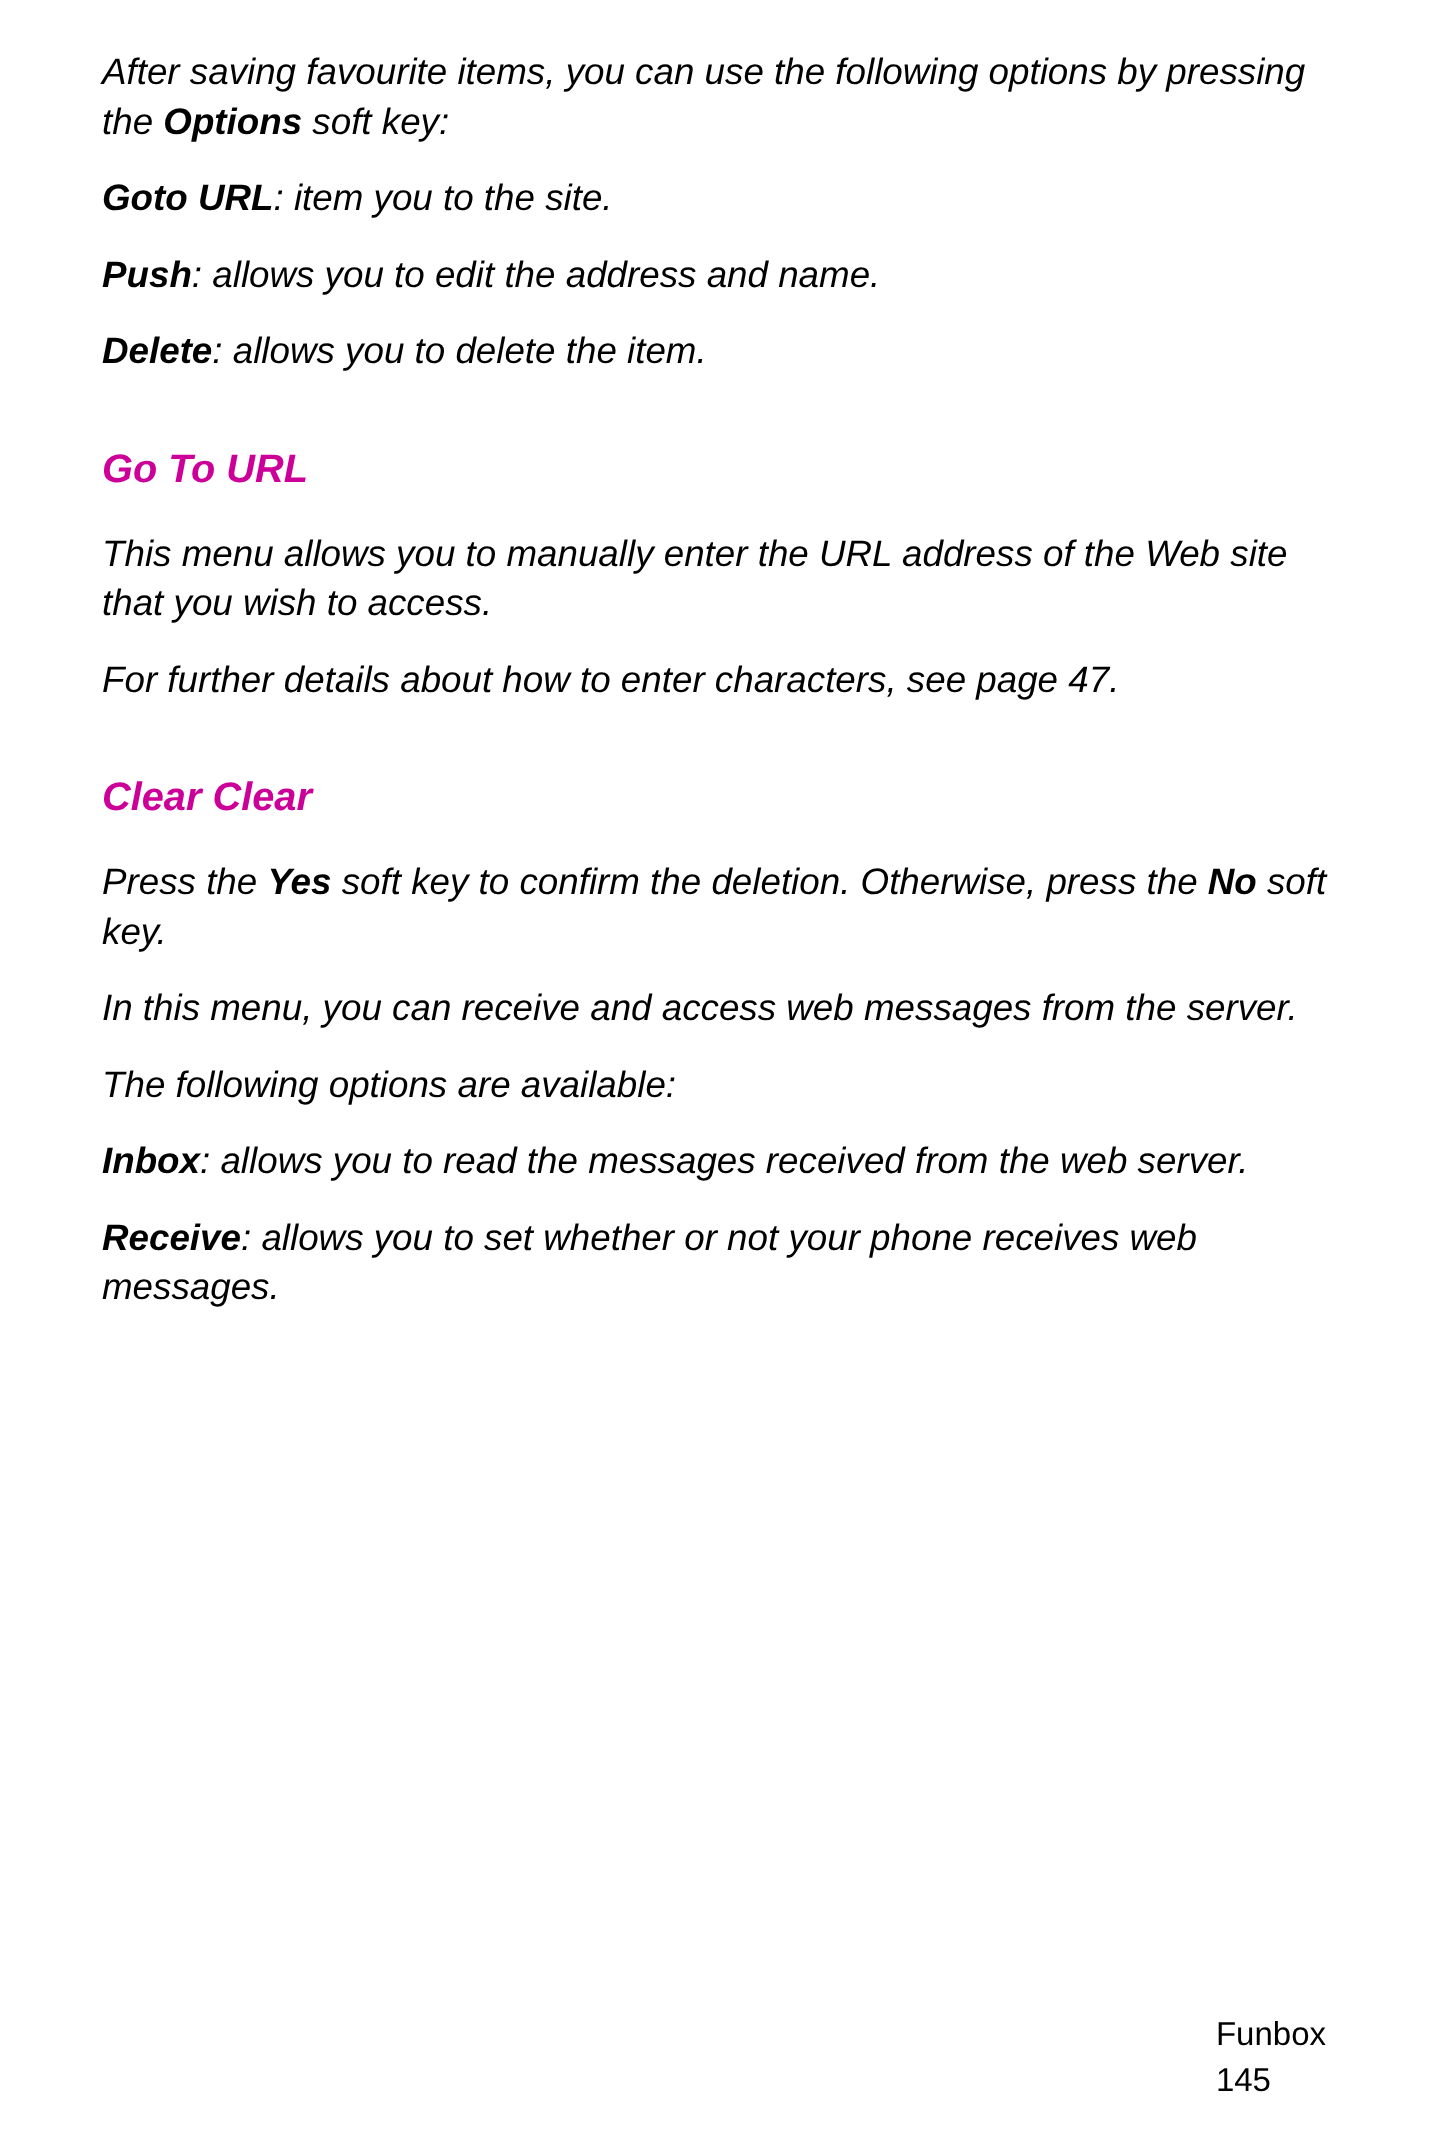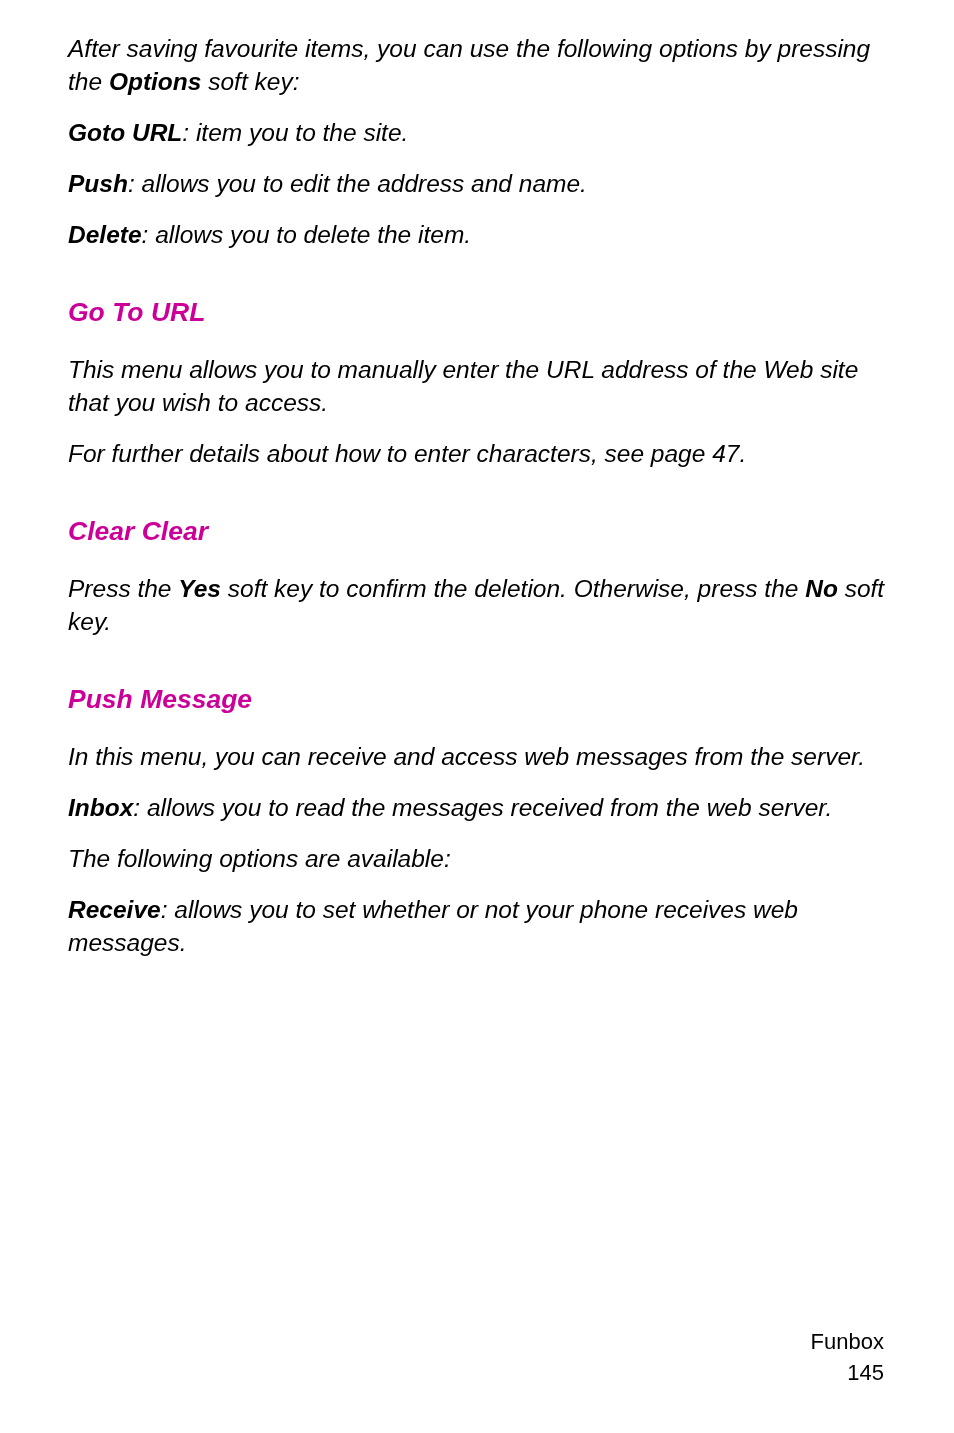"Push Message" h2.section-heading { html: <h2>Push Message</h2> -> none }
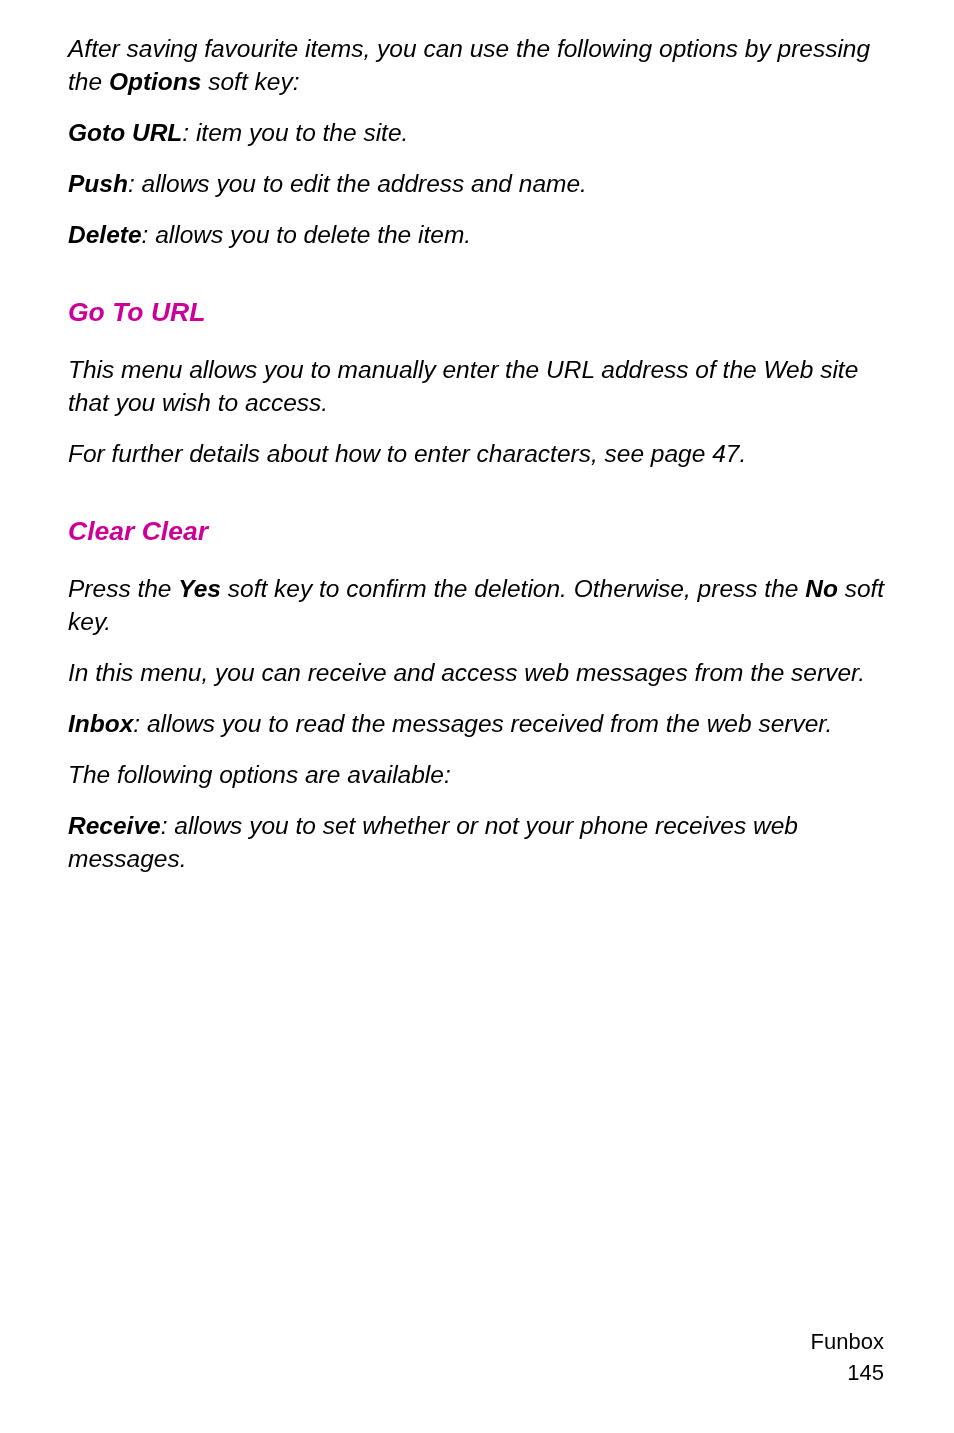"Inbox: allows you to read" p { order: before "The following options are available:" -> after "The following options are available:" }
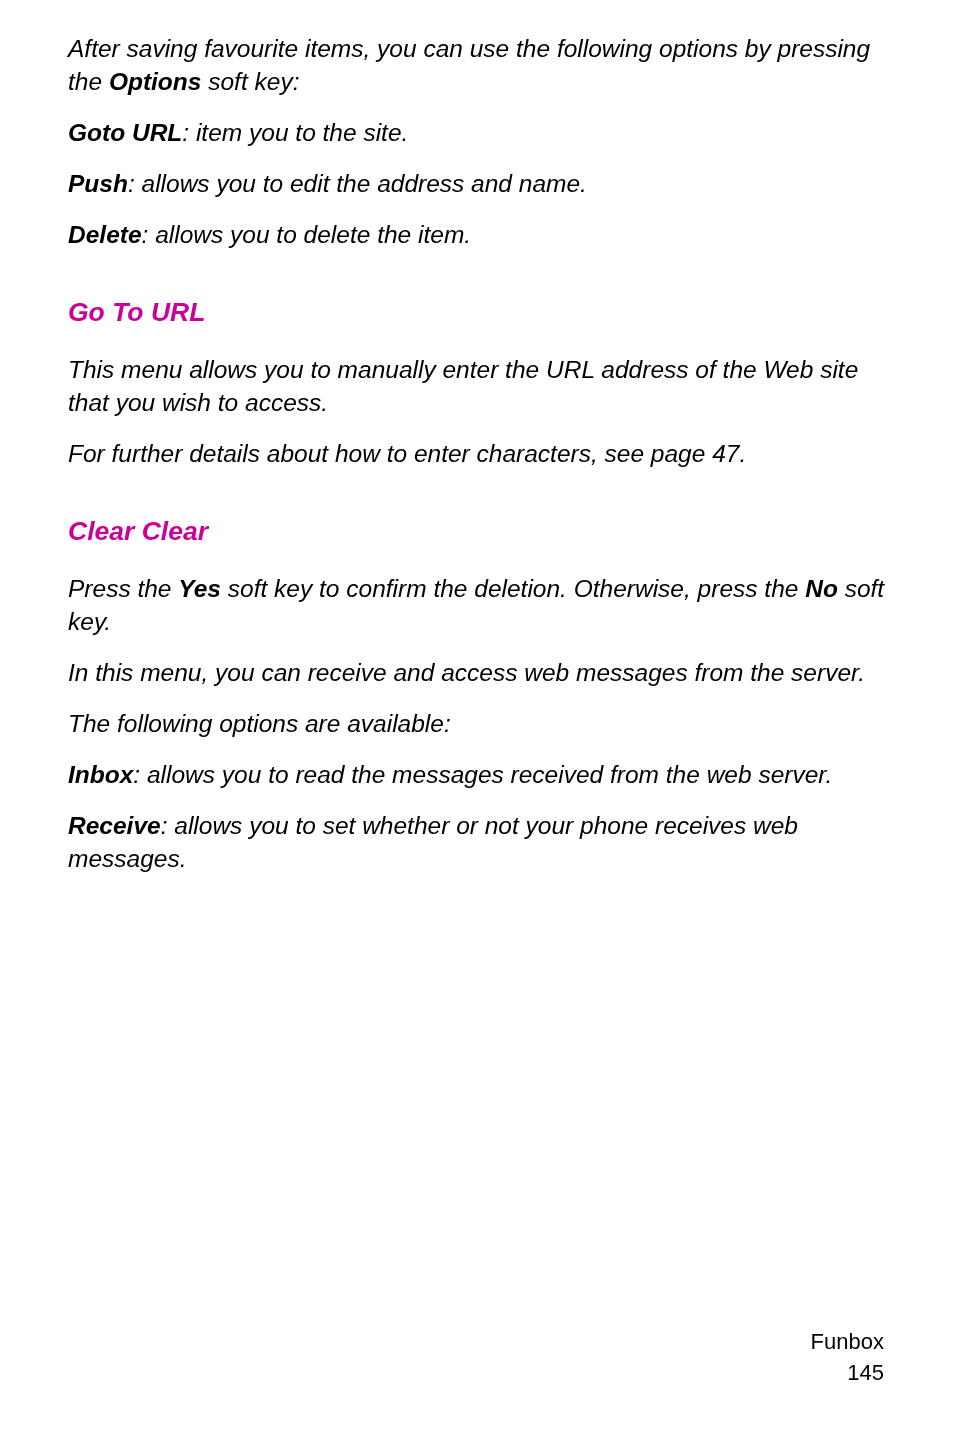"Funbox" .footer { bottom: 44px -> 30px; text-align: right -> left }
